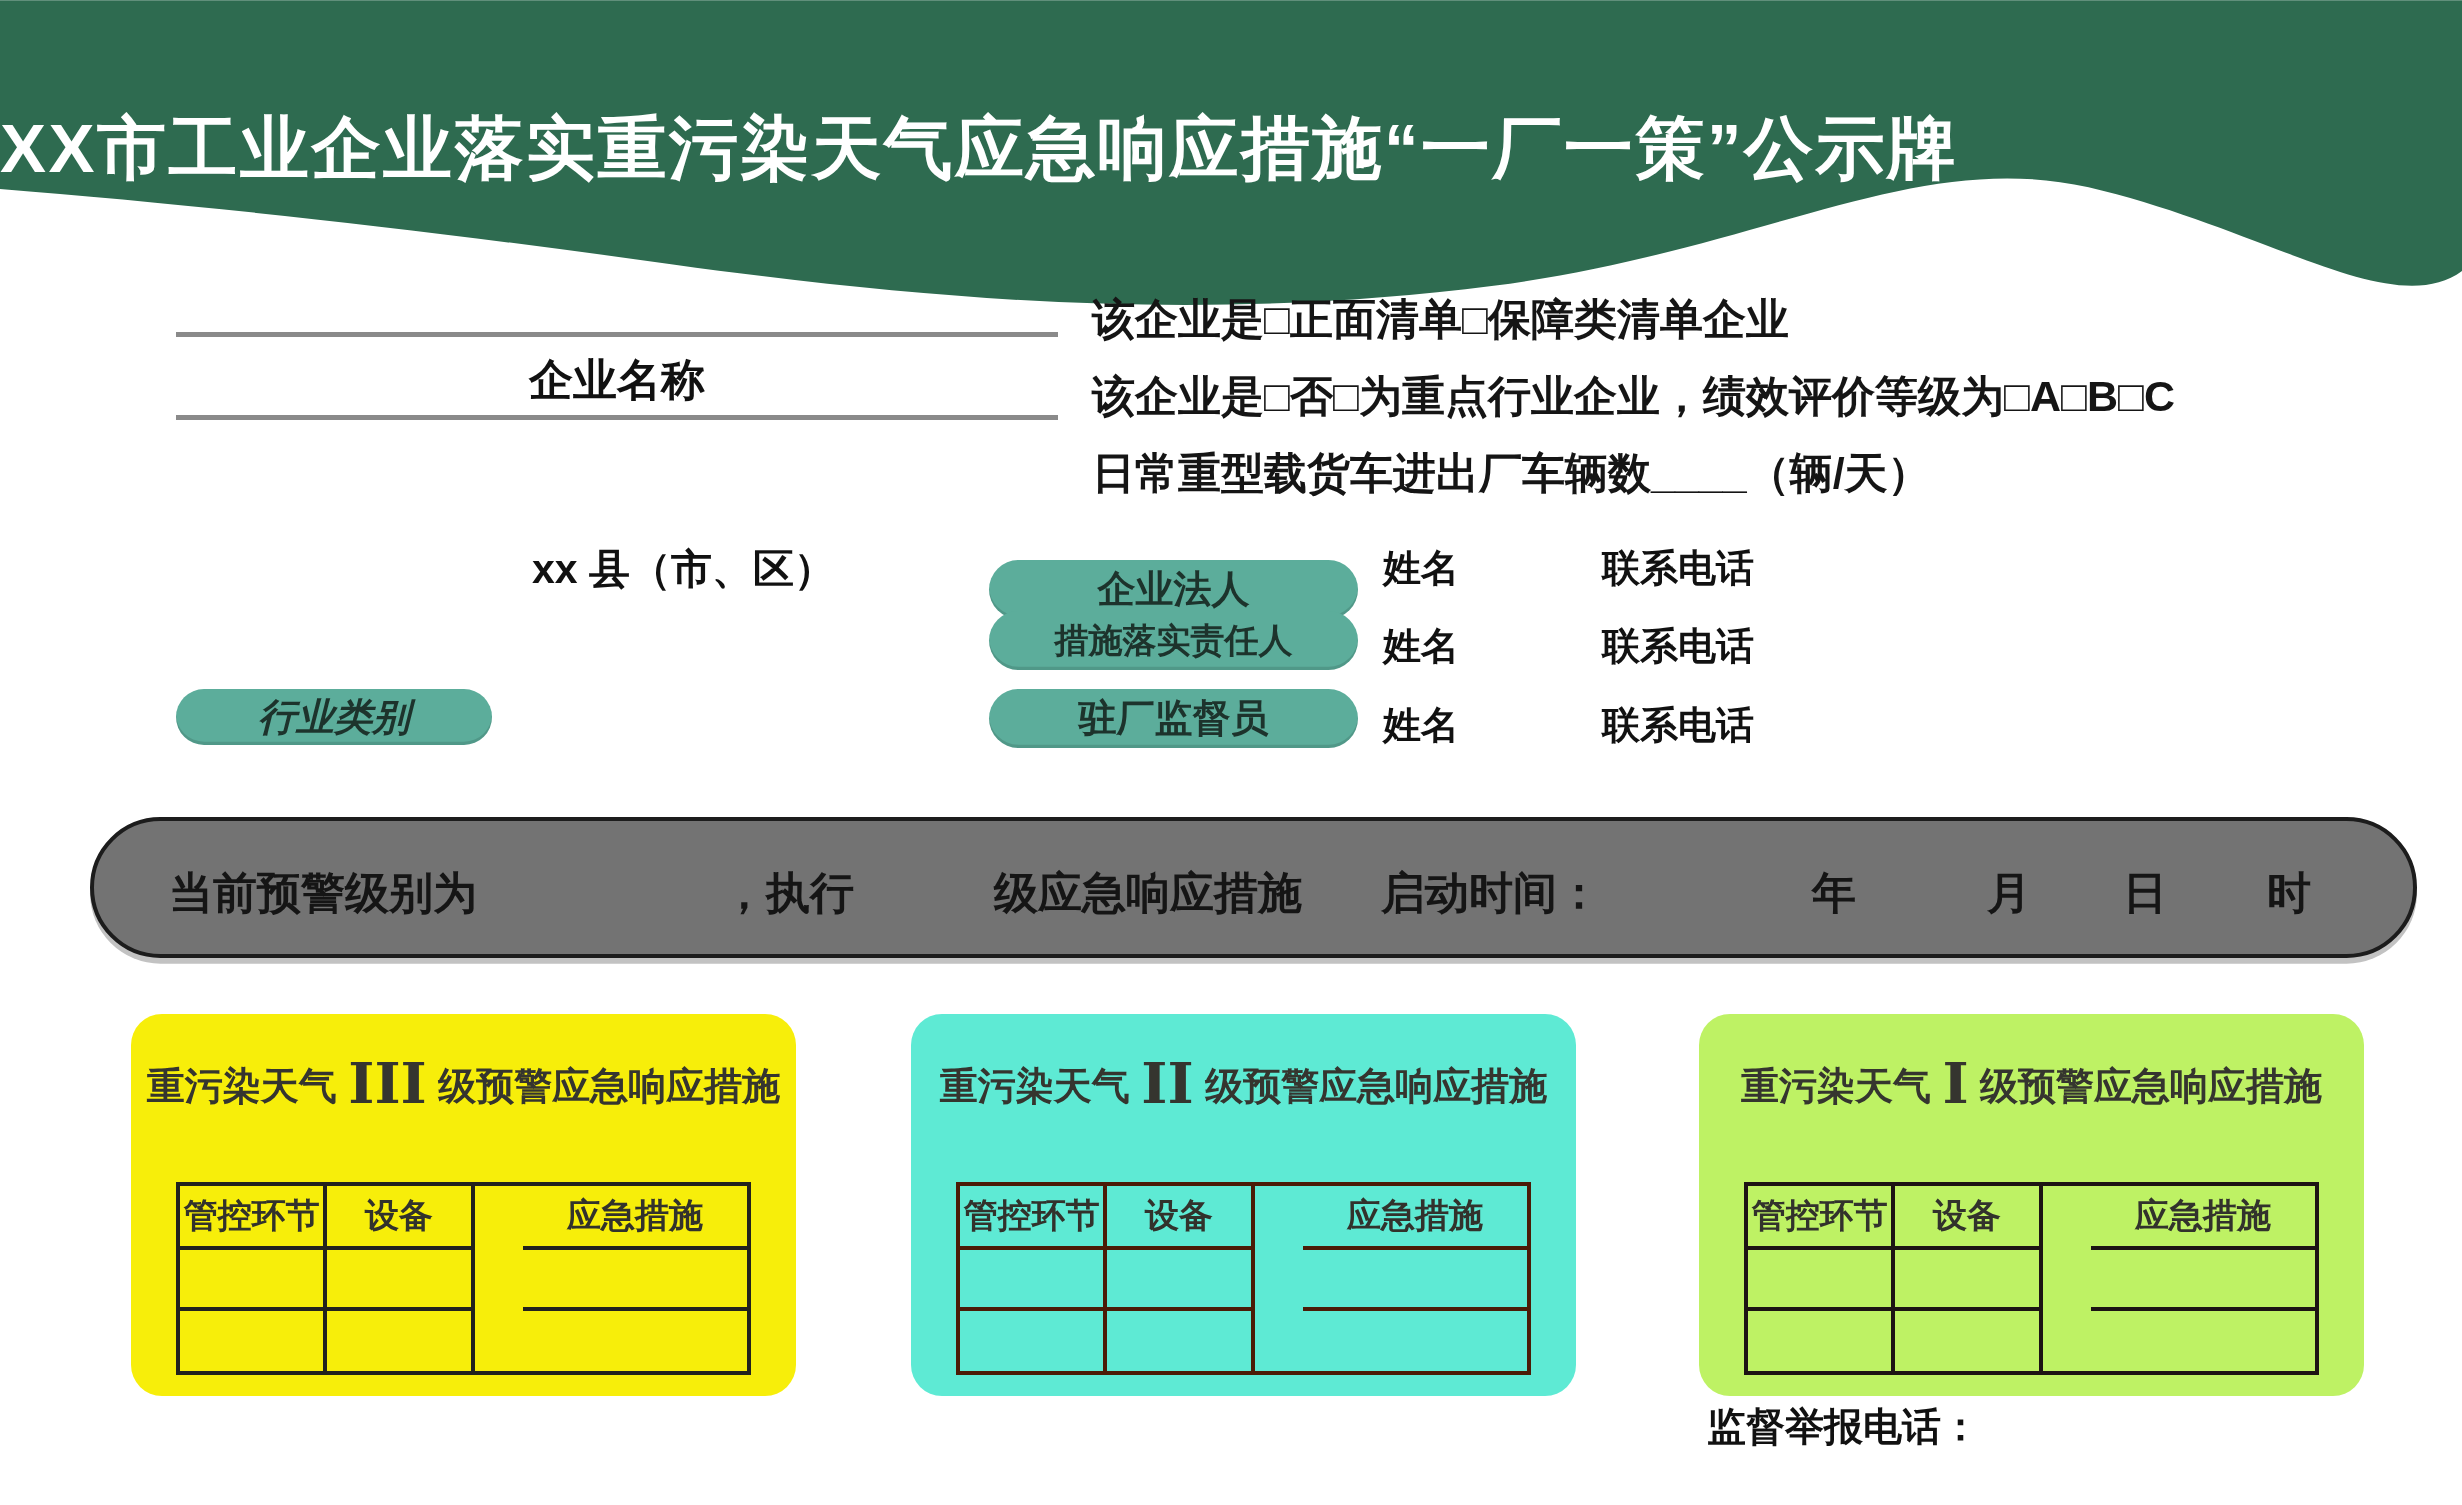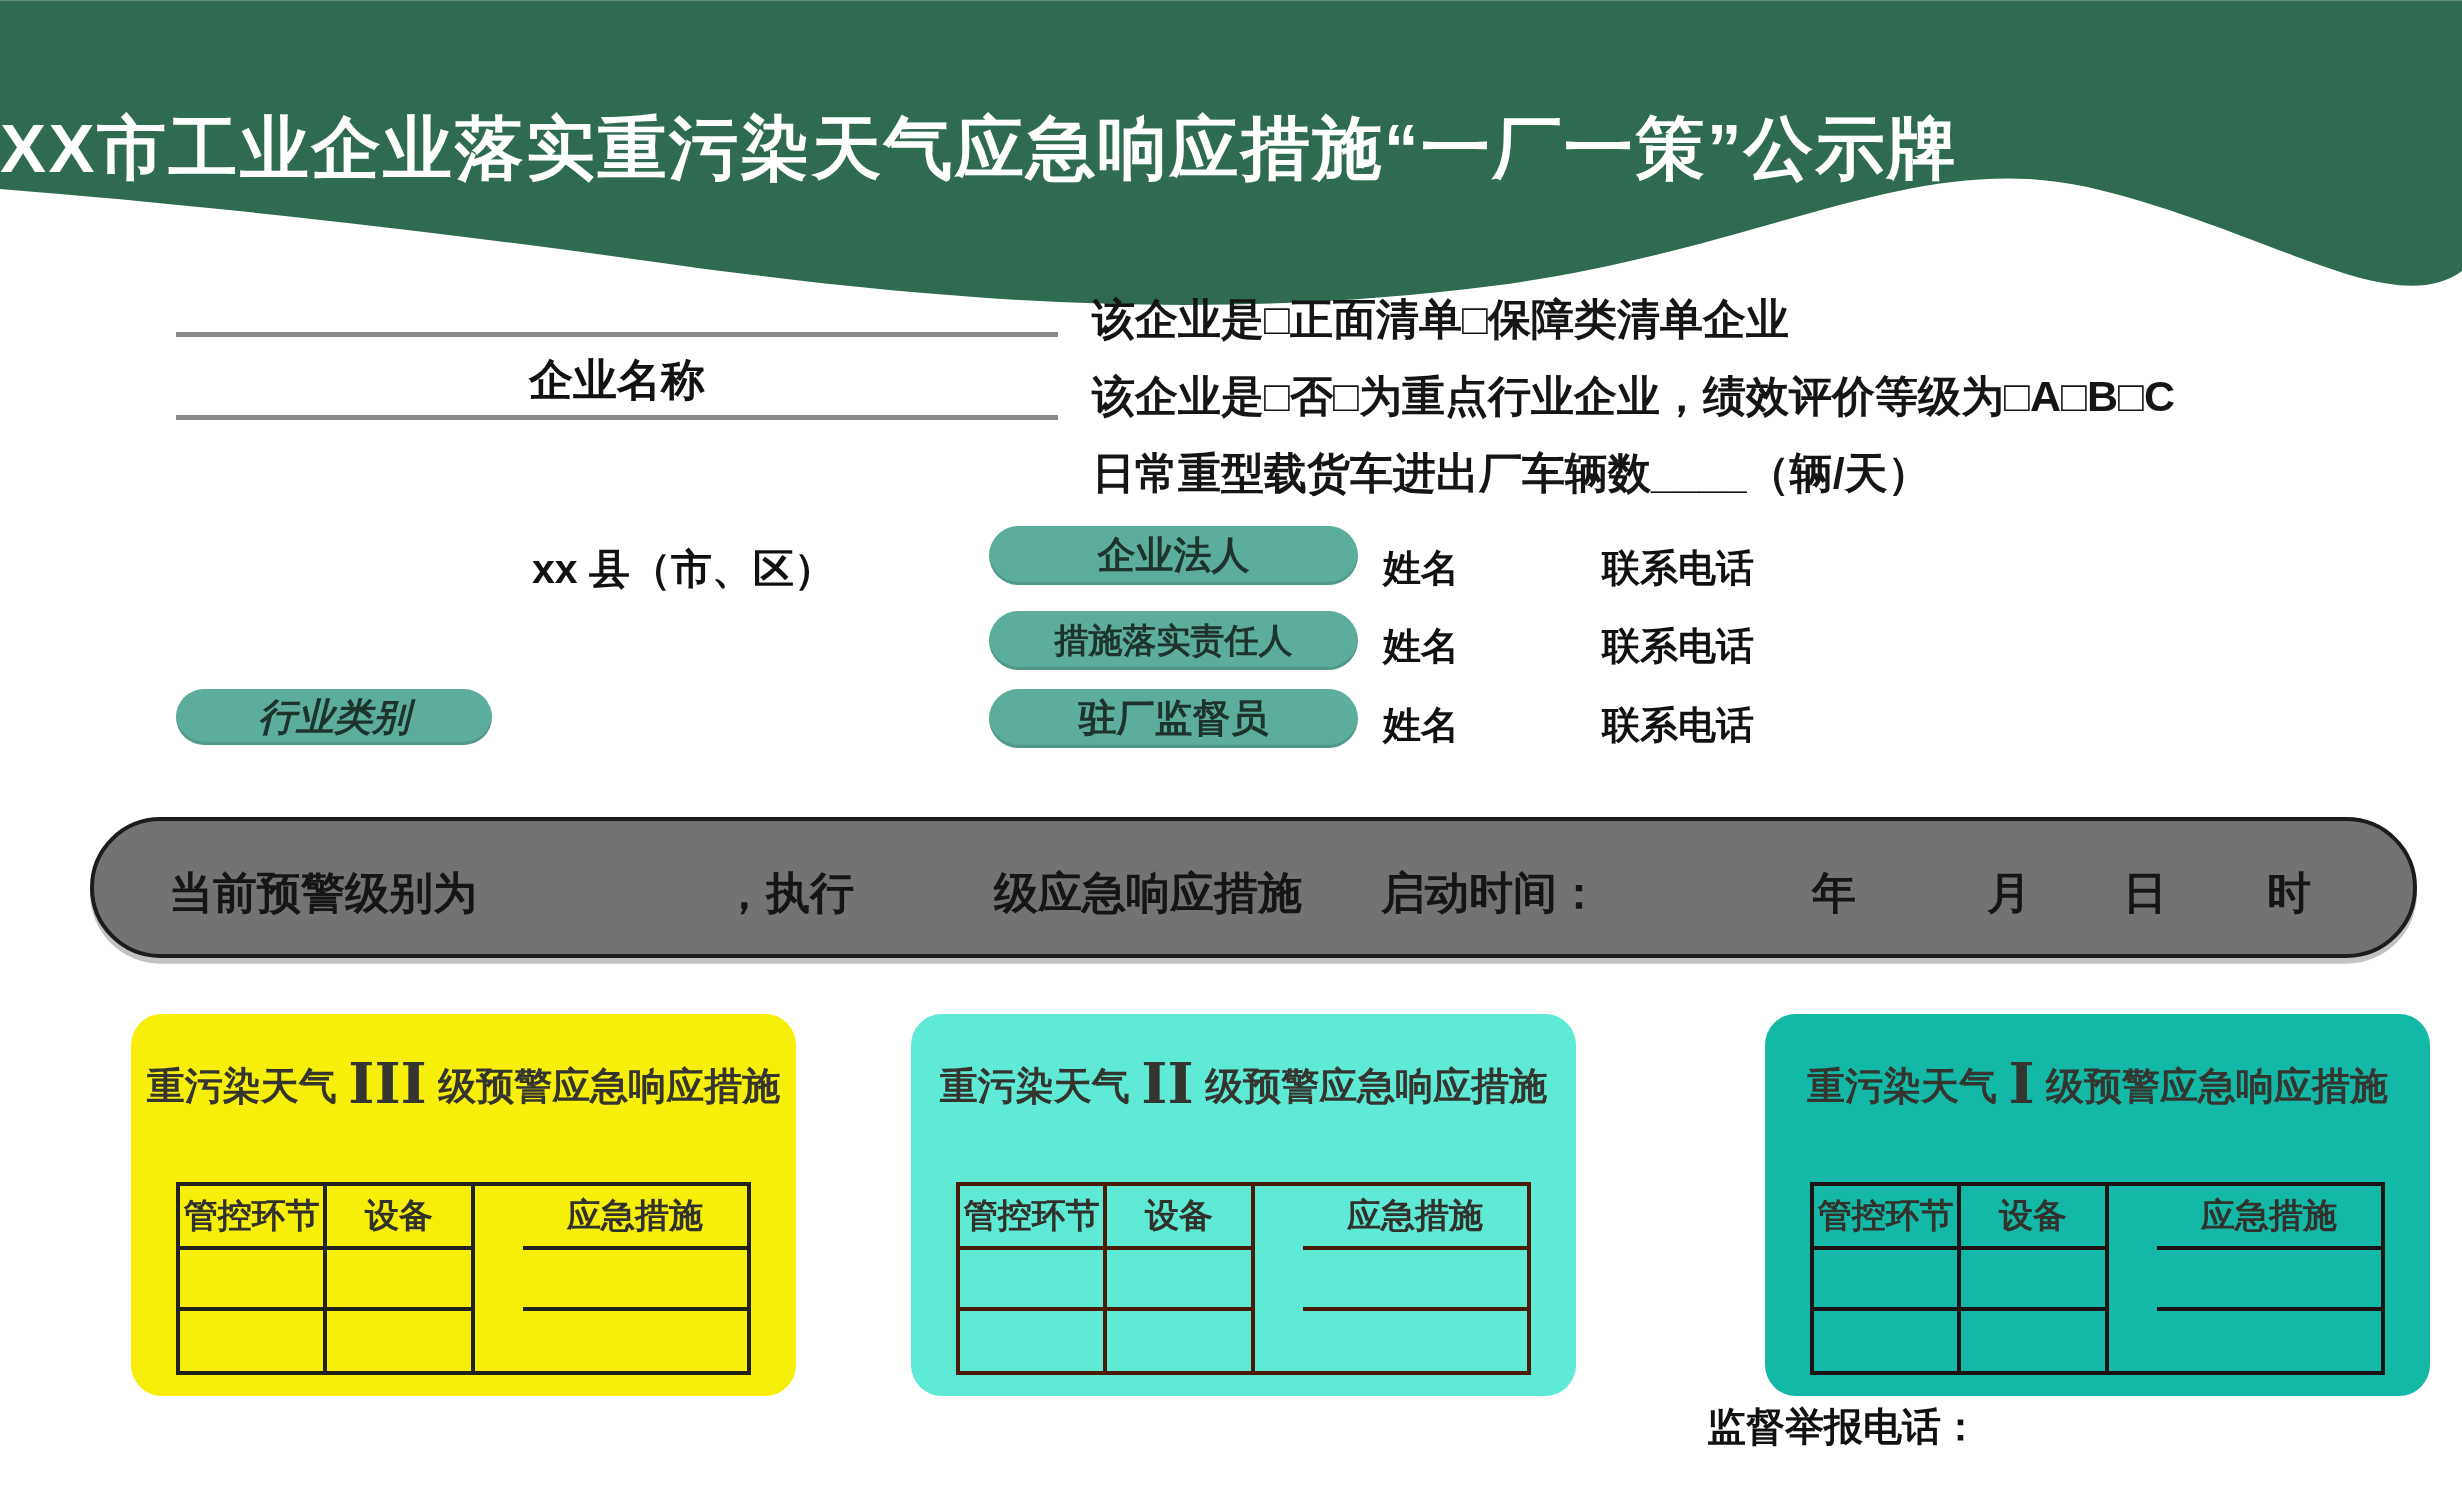"企业法人" #pill-legal { top: 526px -> 560px }
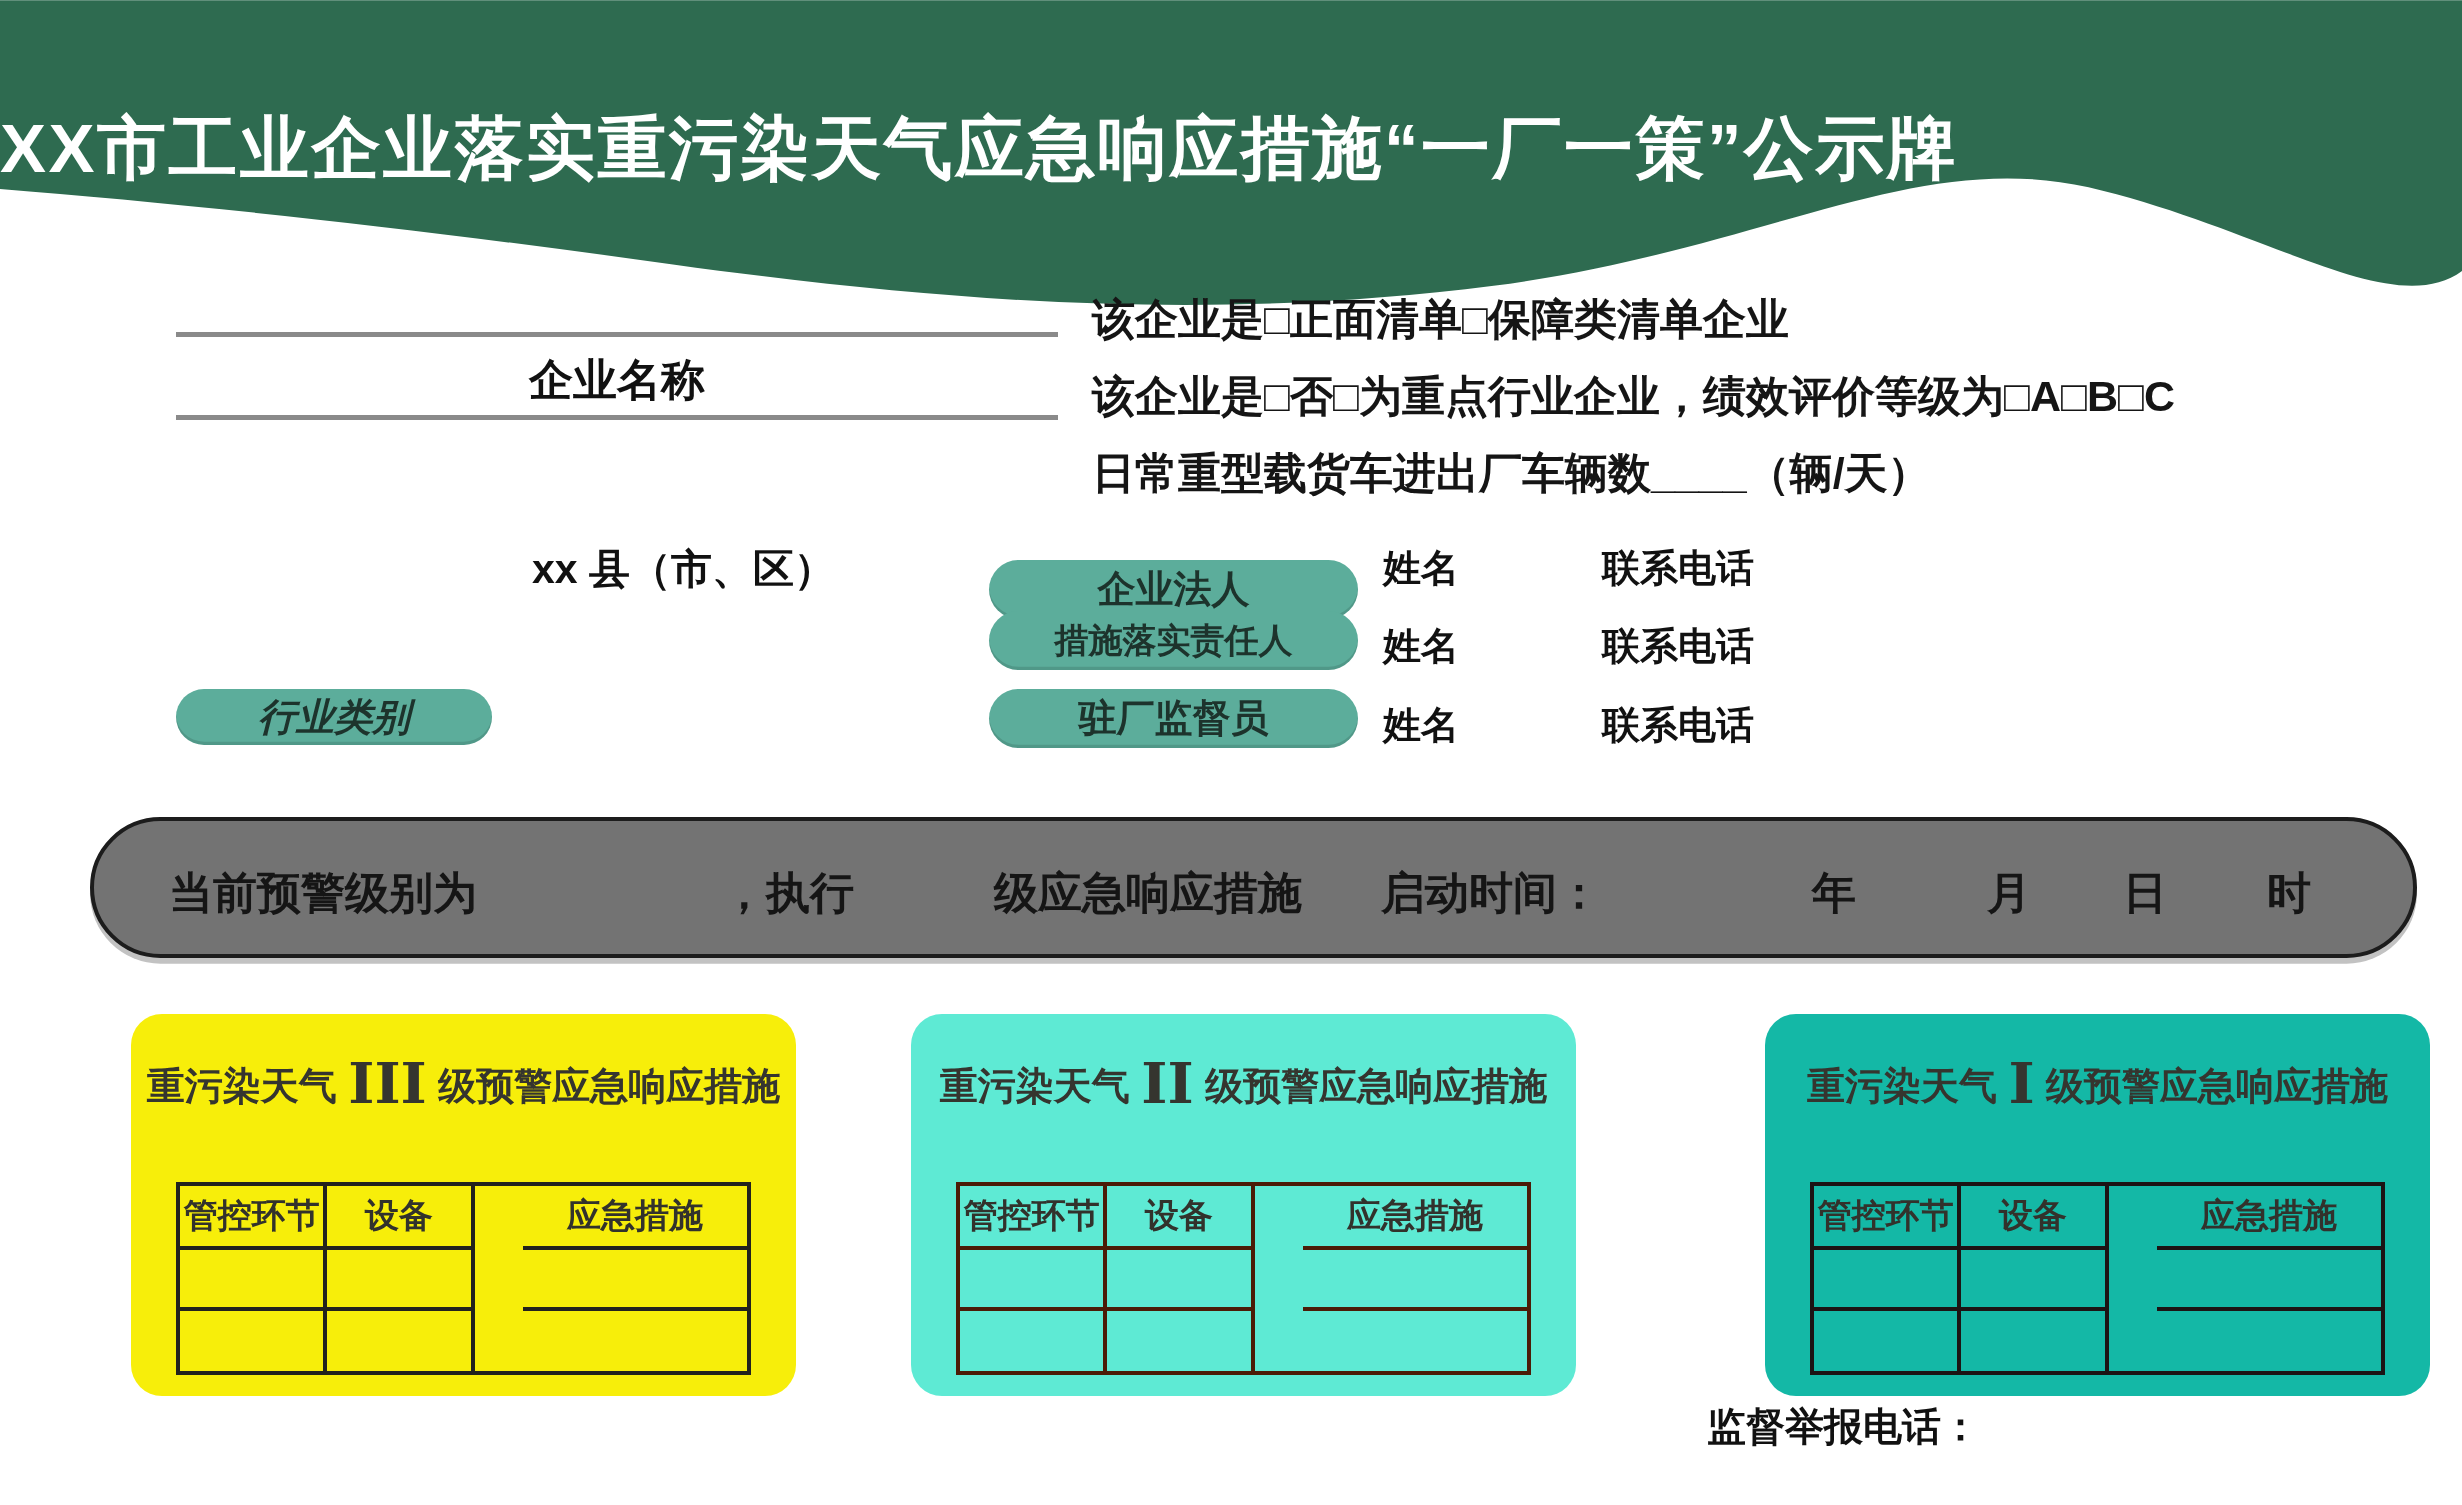"重污染天气 I 级预警应急响应措施" #card-1 { background: #14b8a6 -> #bef264; left: 1765px -> 1699px }
